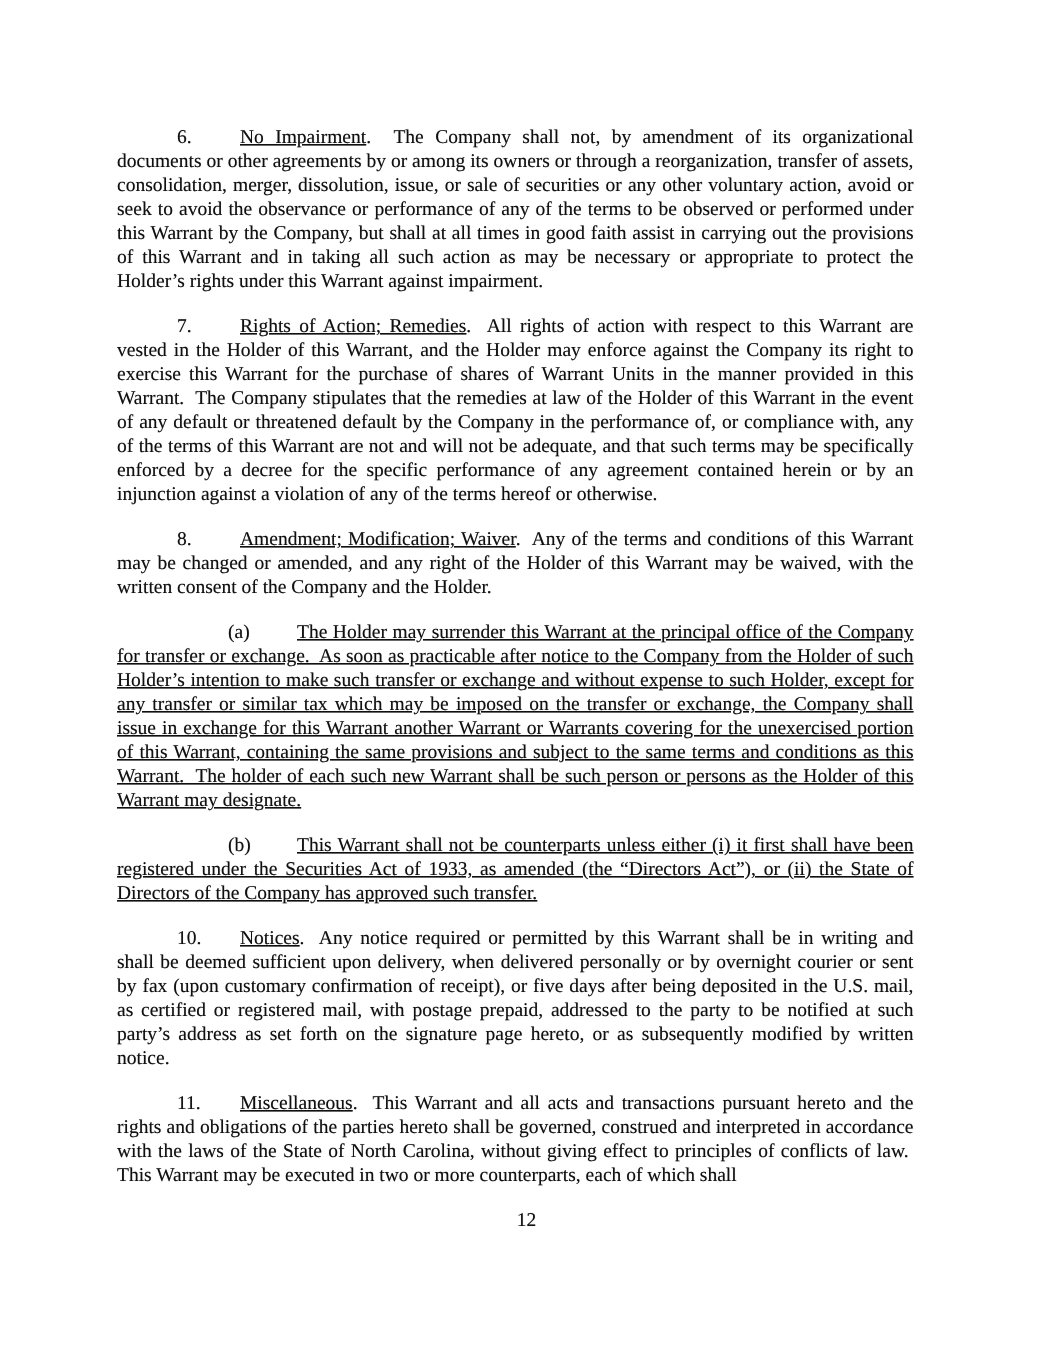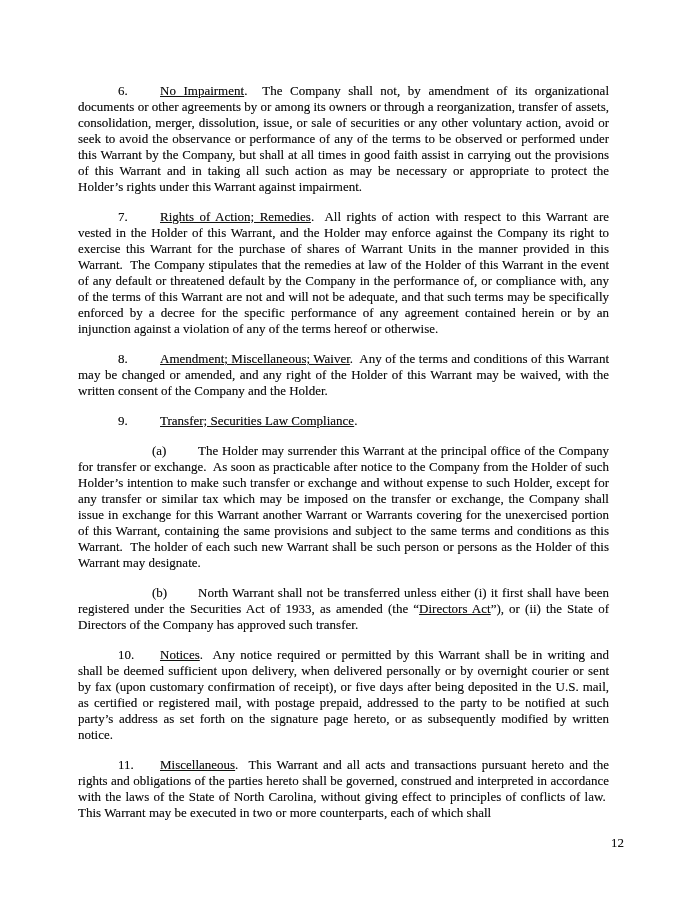"Amendment; Miscellaneous; Waiver" span.u { text: Miscellaneous -> Modification }
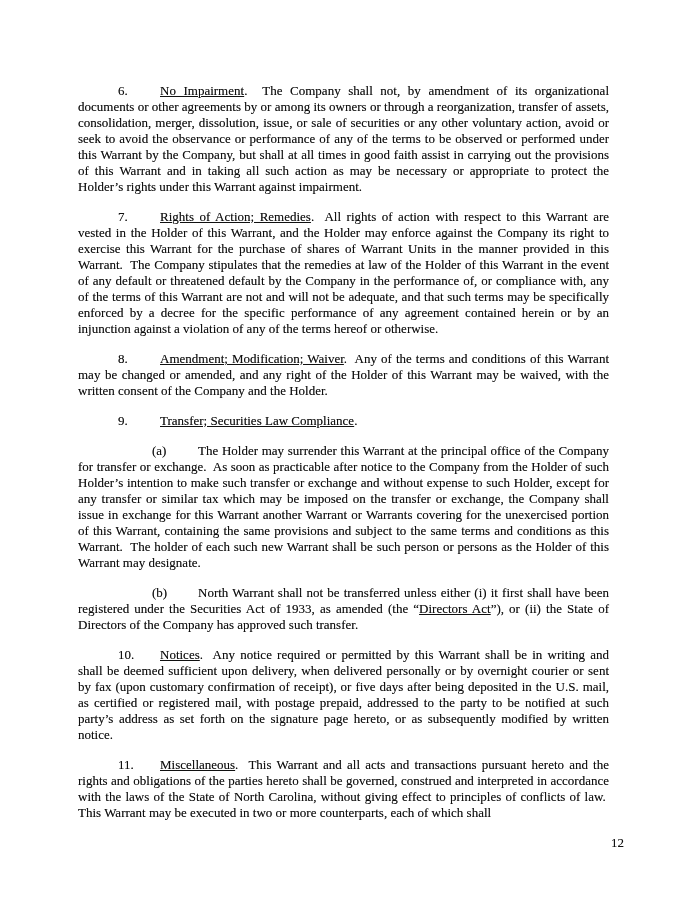"9. Transfer; Securities Law Compliance." p.sec { html: <p><span>9.</span><span>Transfer; Securities Law Compliance</span><span>.</span></p> -> none }
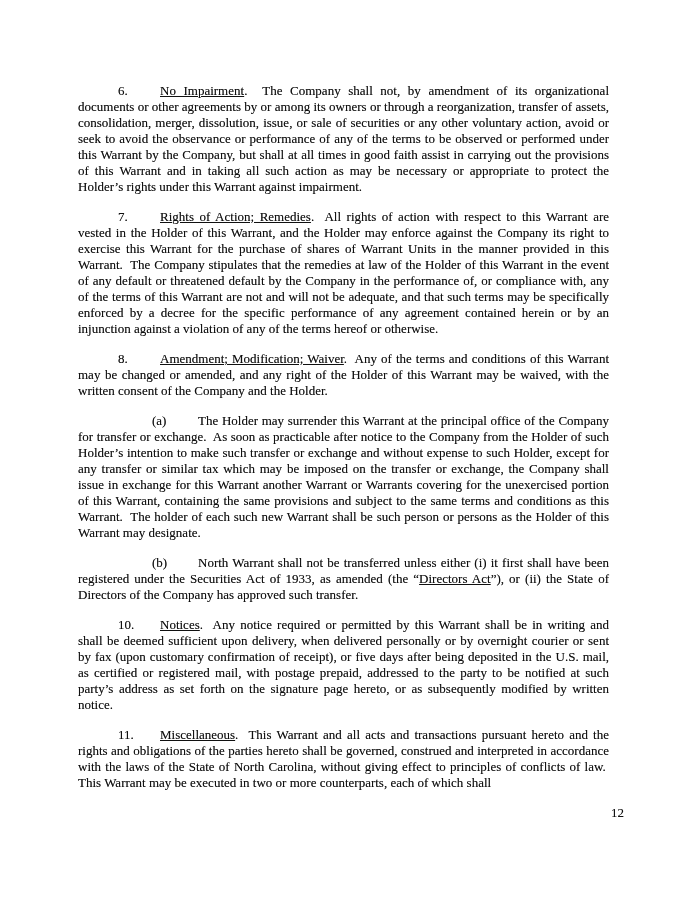"(a) The Holder may surrender" p.sub { text-decoration: none -> underline }
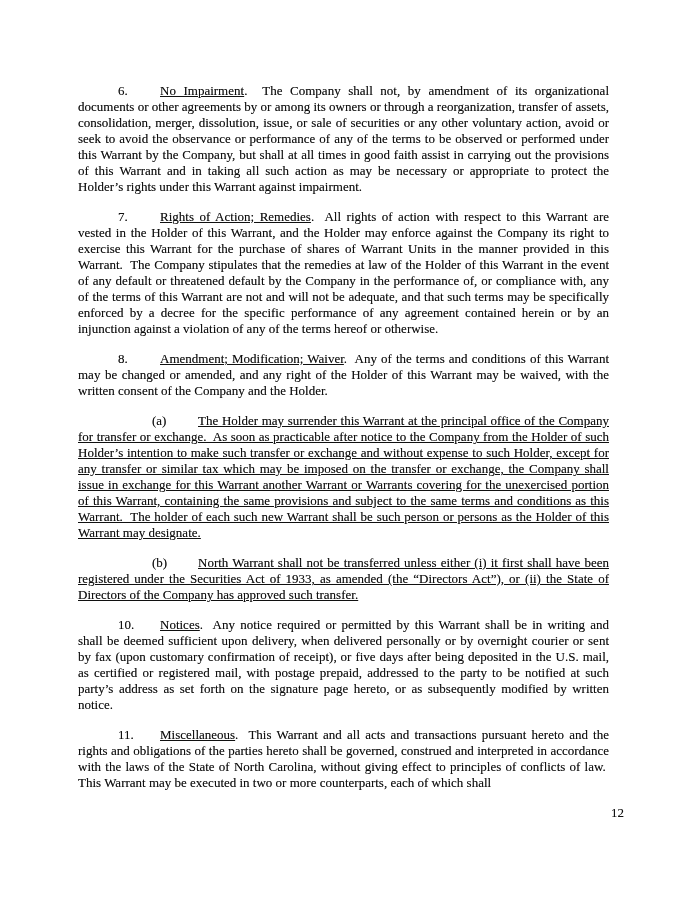"North Warrant shall not be" span { text: North Warrant shall not be transferred -> This Warrant shall not be counterparts }
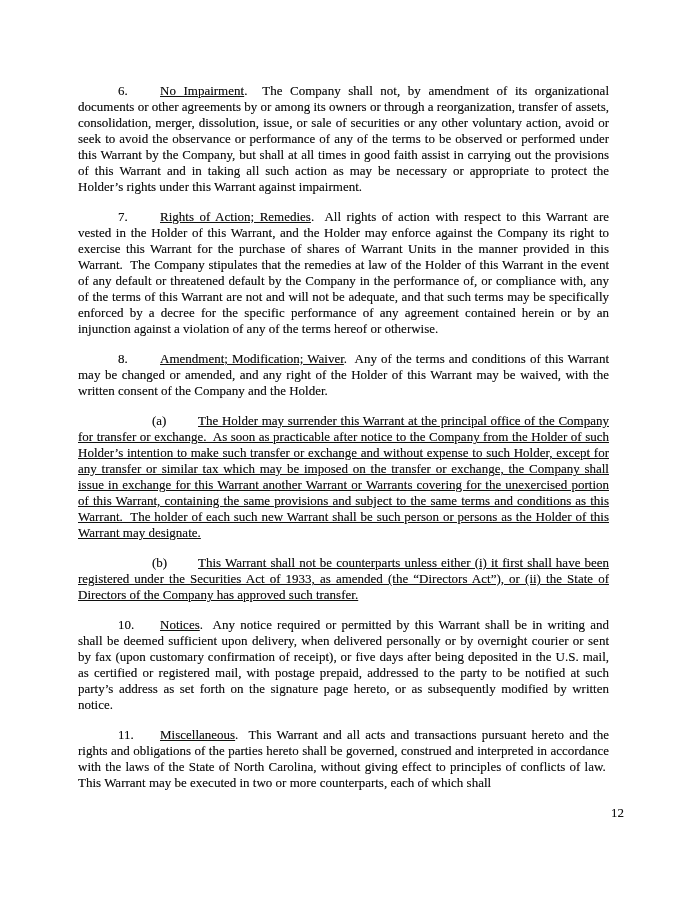"12" .pagenum { text-align: right -> center }
